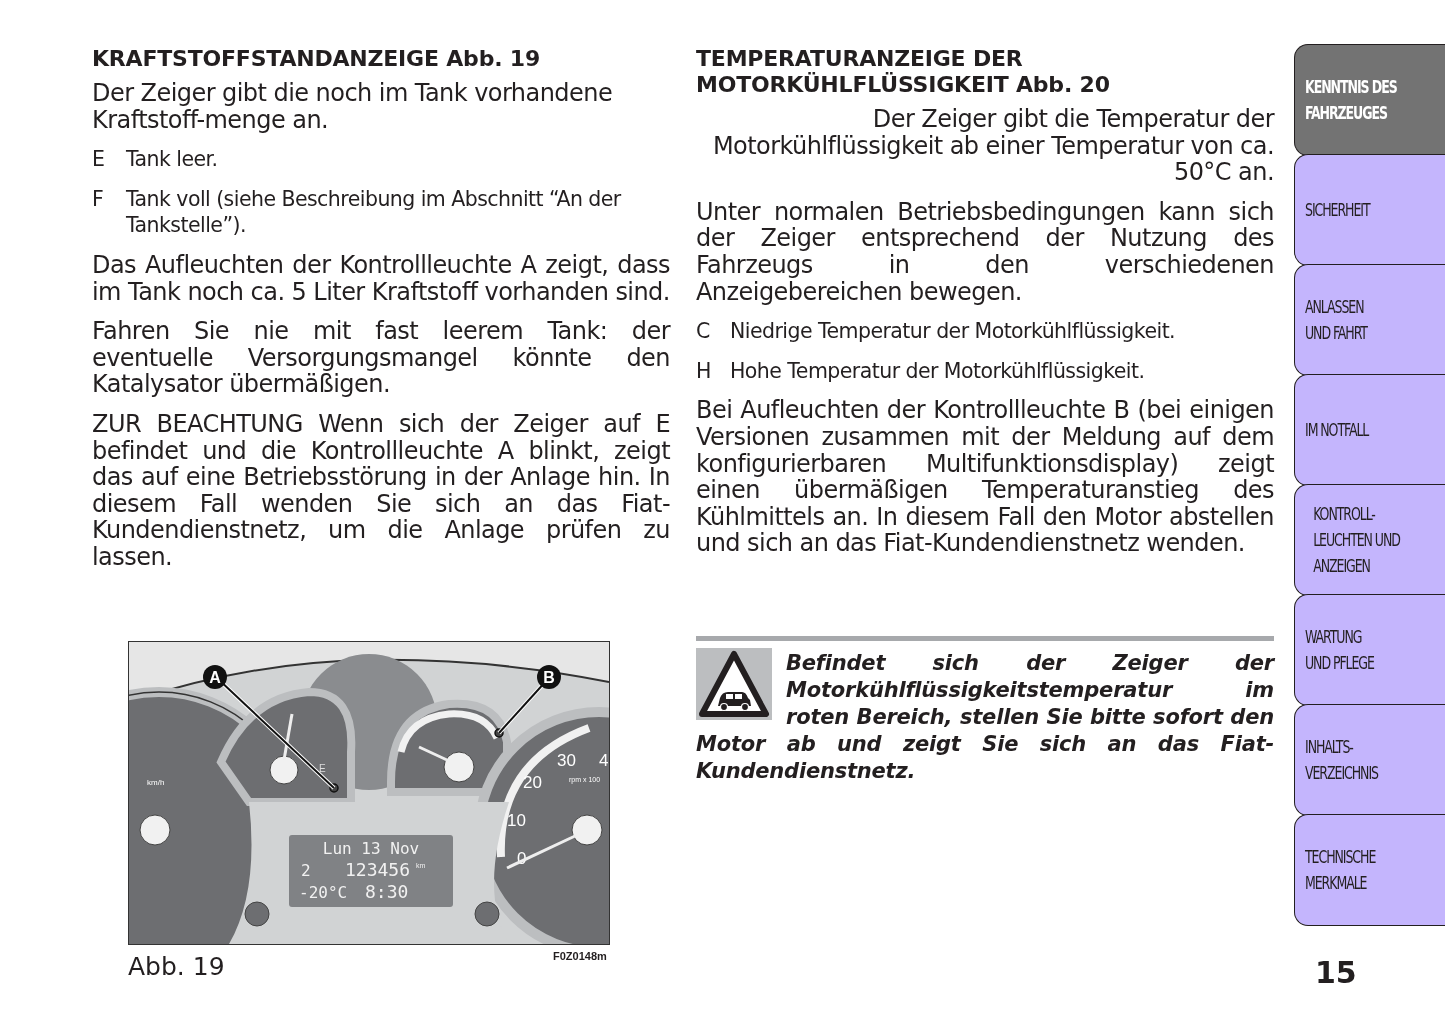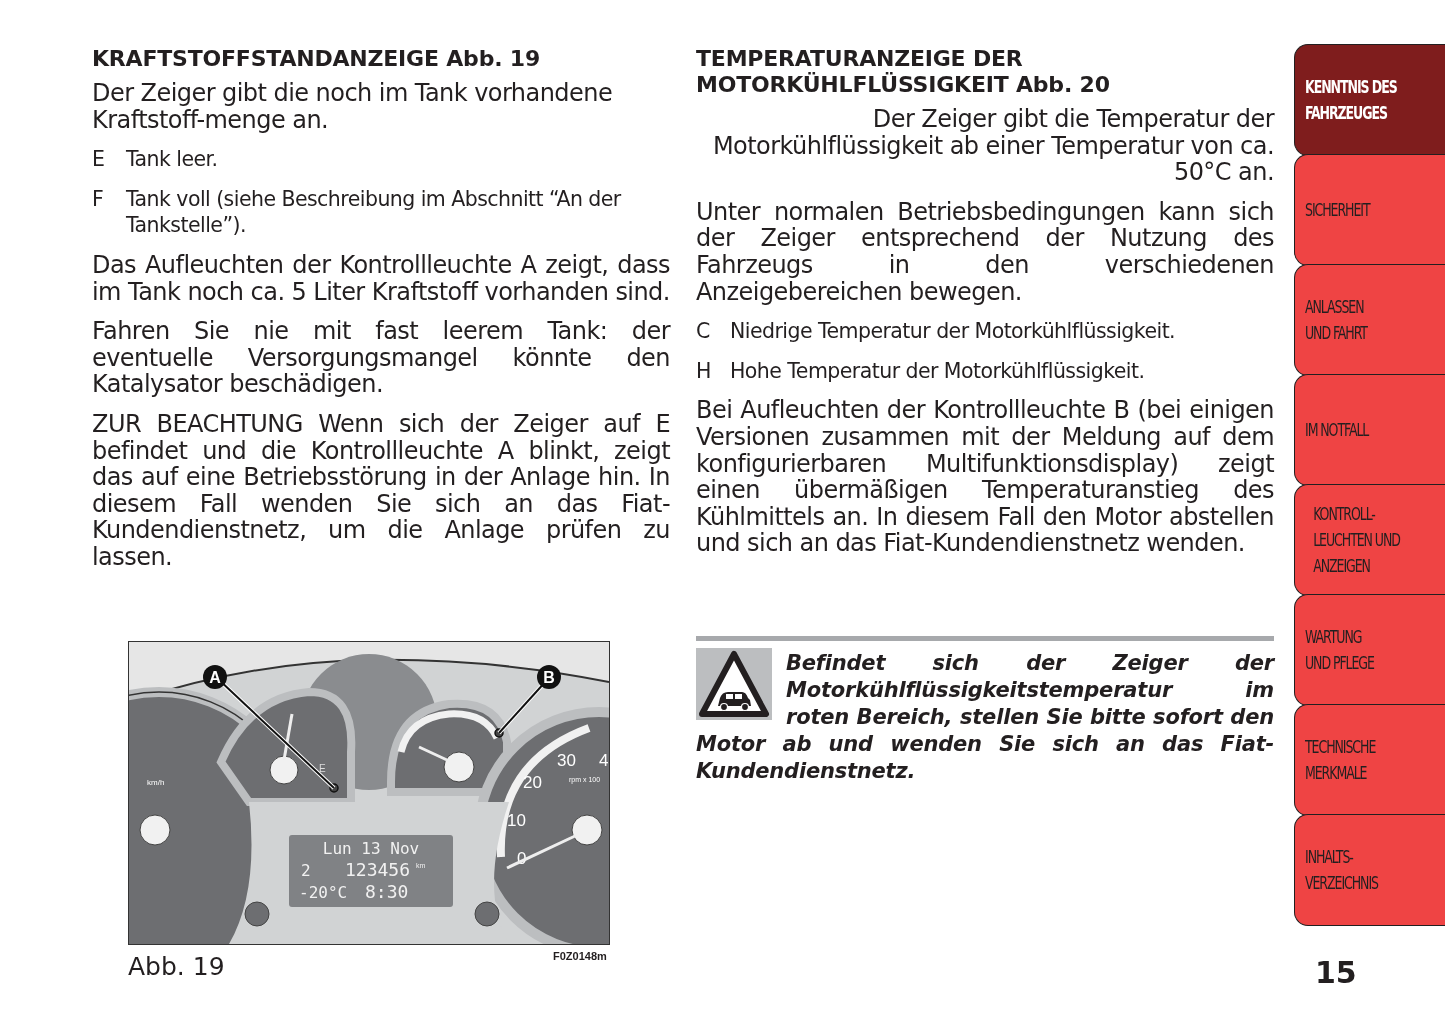"KENNTNIS DES" .tab.active { background: #7f1d1d -> #737373 }
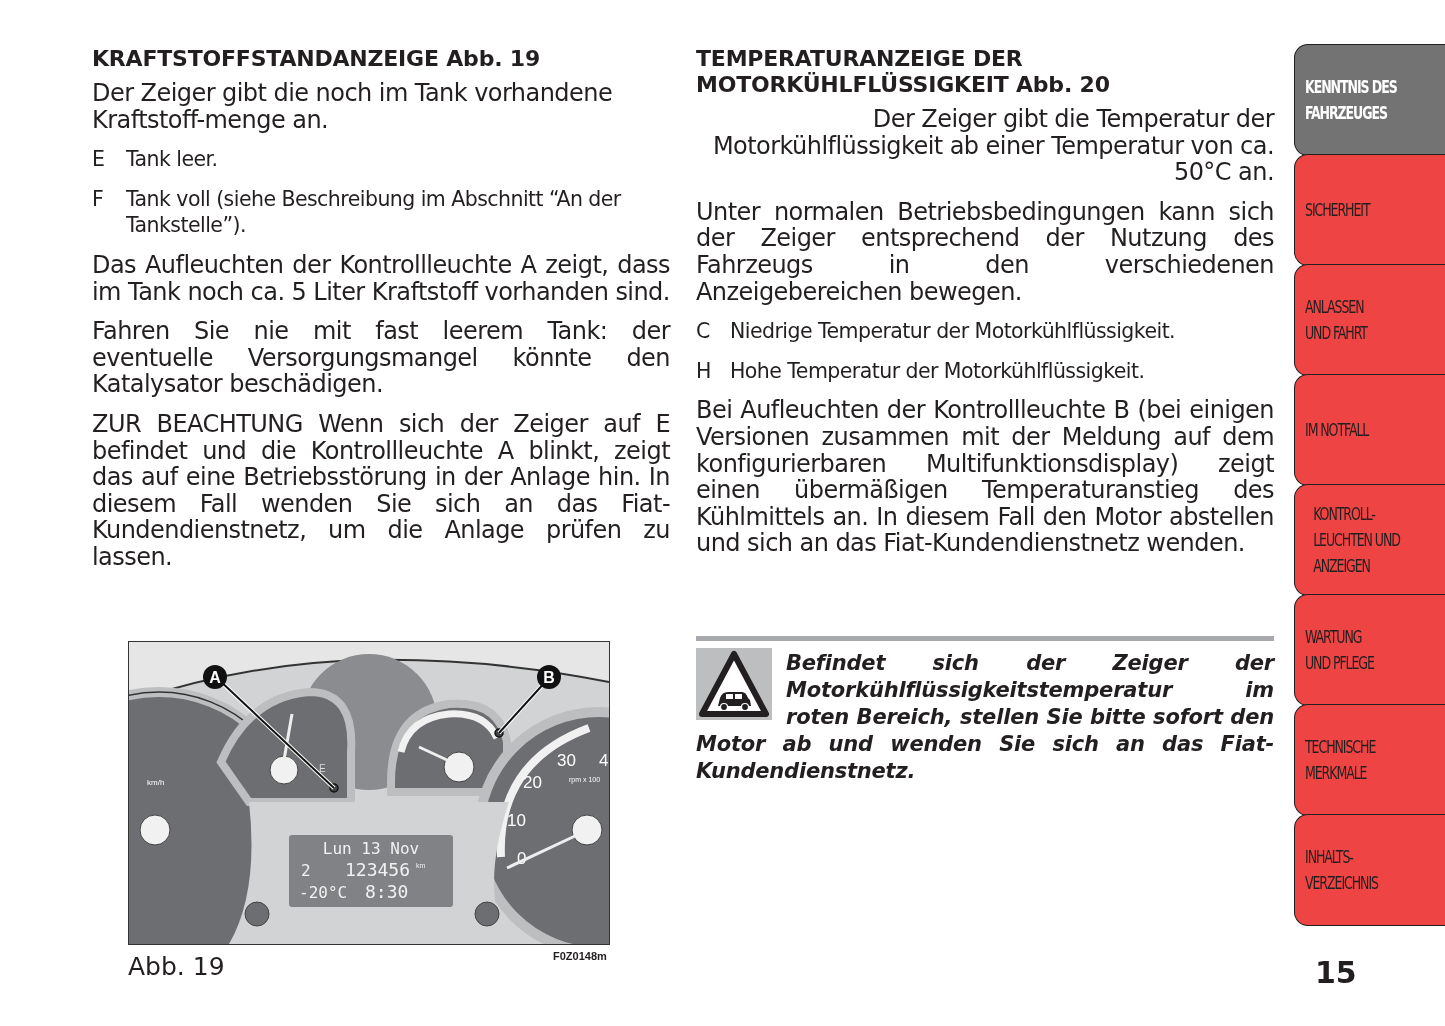"SICHERHEIT" .tab { background: #ef4444 -> #c4b5fd }
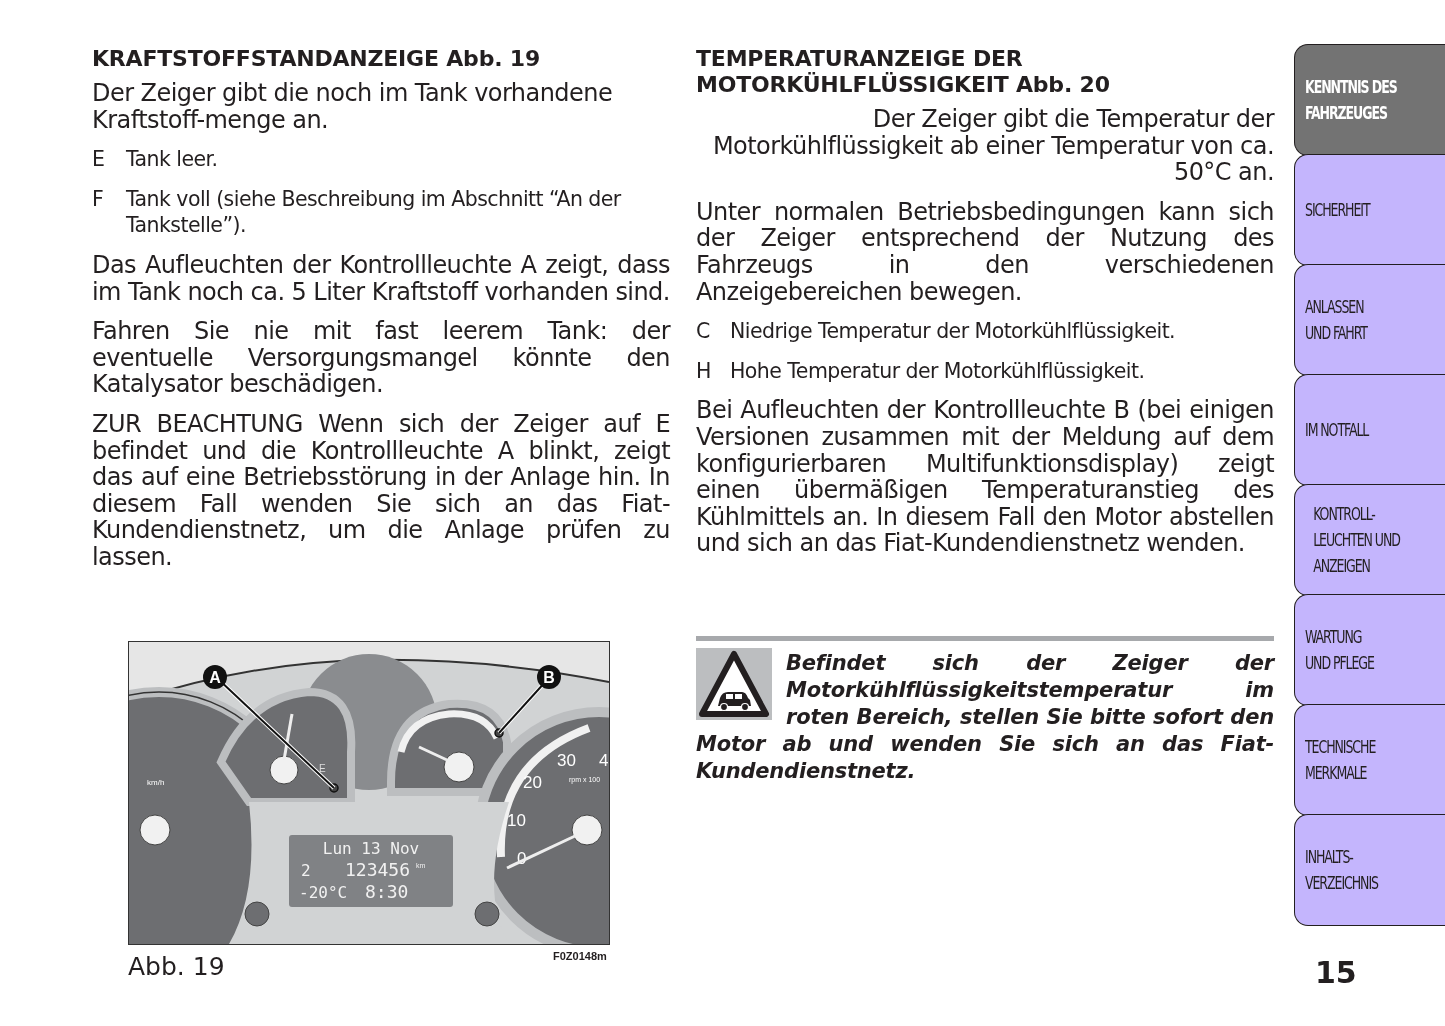"Fahren Sie nie mit fast" p { text: beschädigen -> übermäßigen }
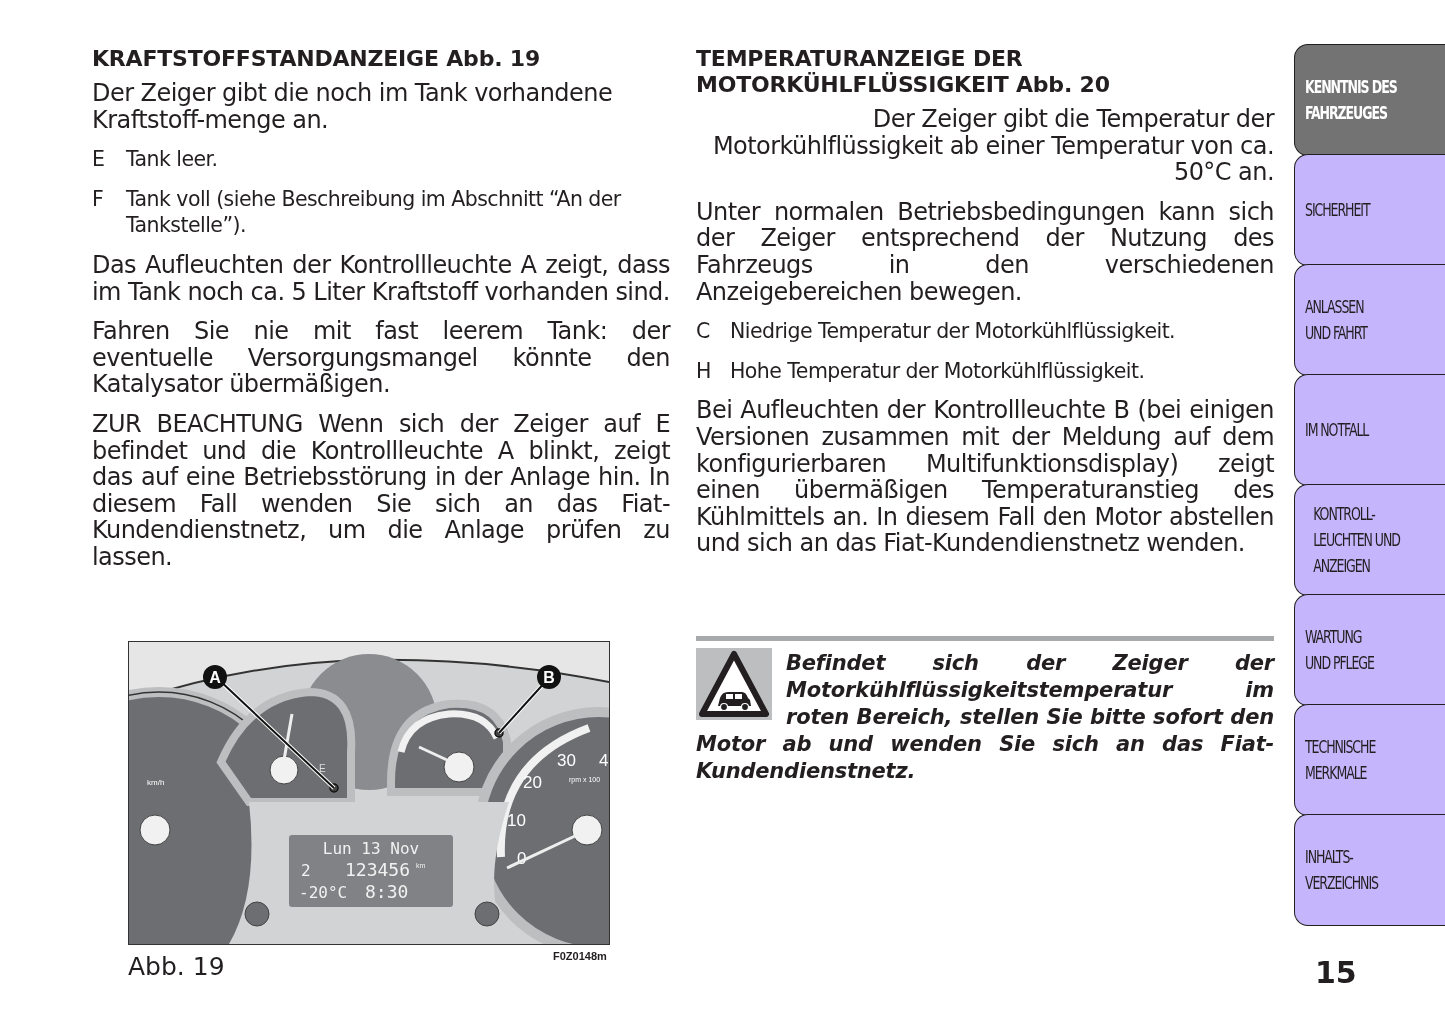"Befindet sich der Zeiger der" span { text: wenden -> zeigt }
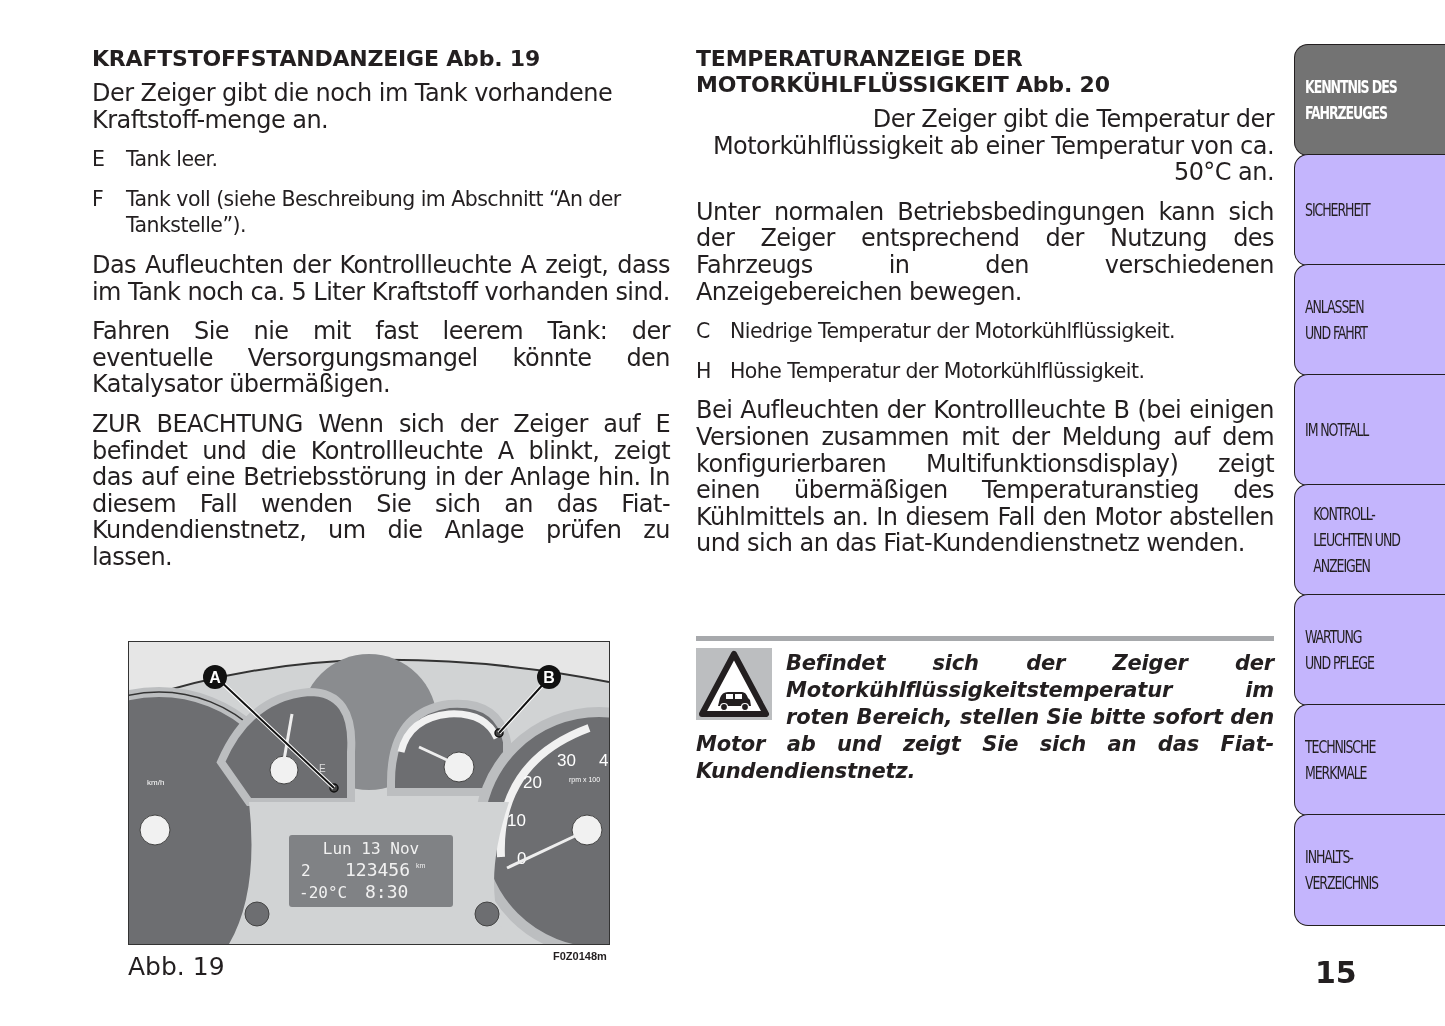"TECHNISCHE" div.tab { order: before "INHALTS-" -> after "INHALTS-" }
